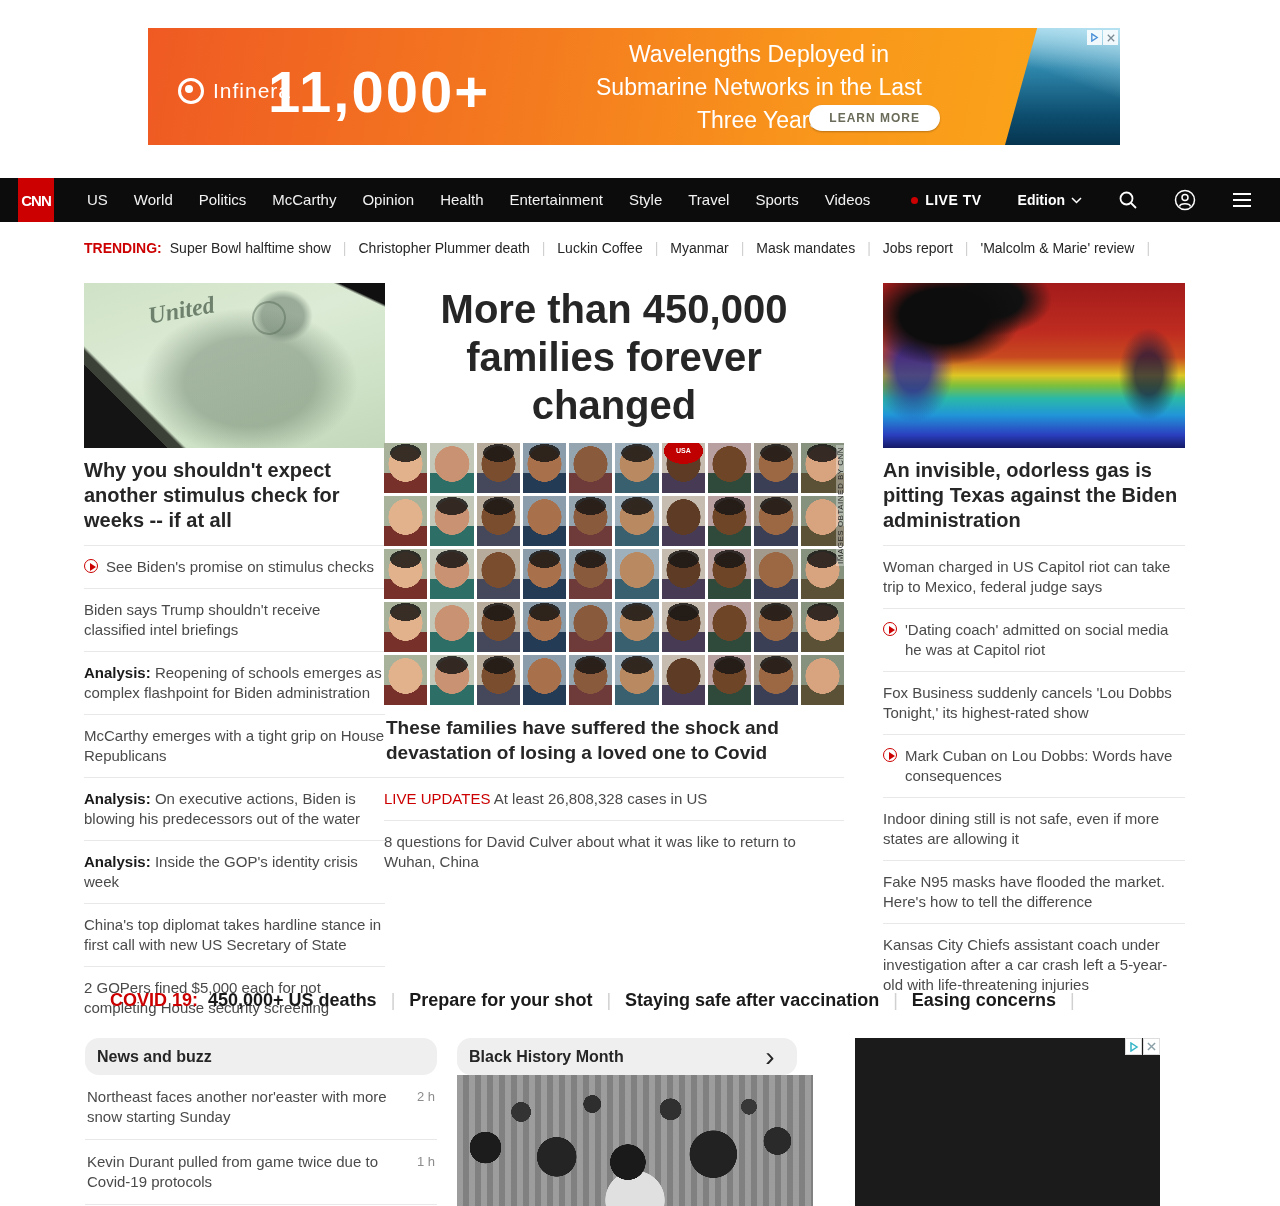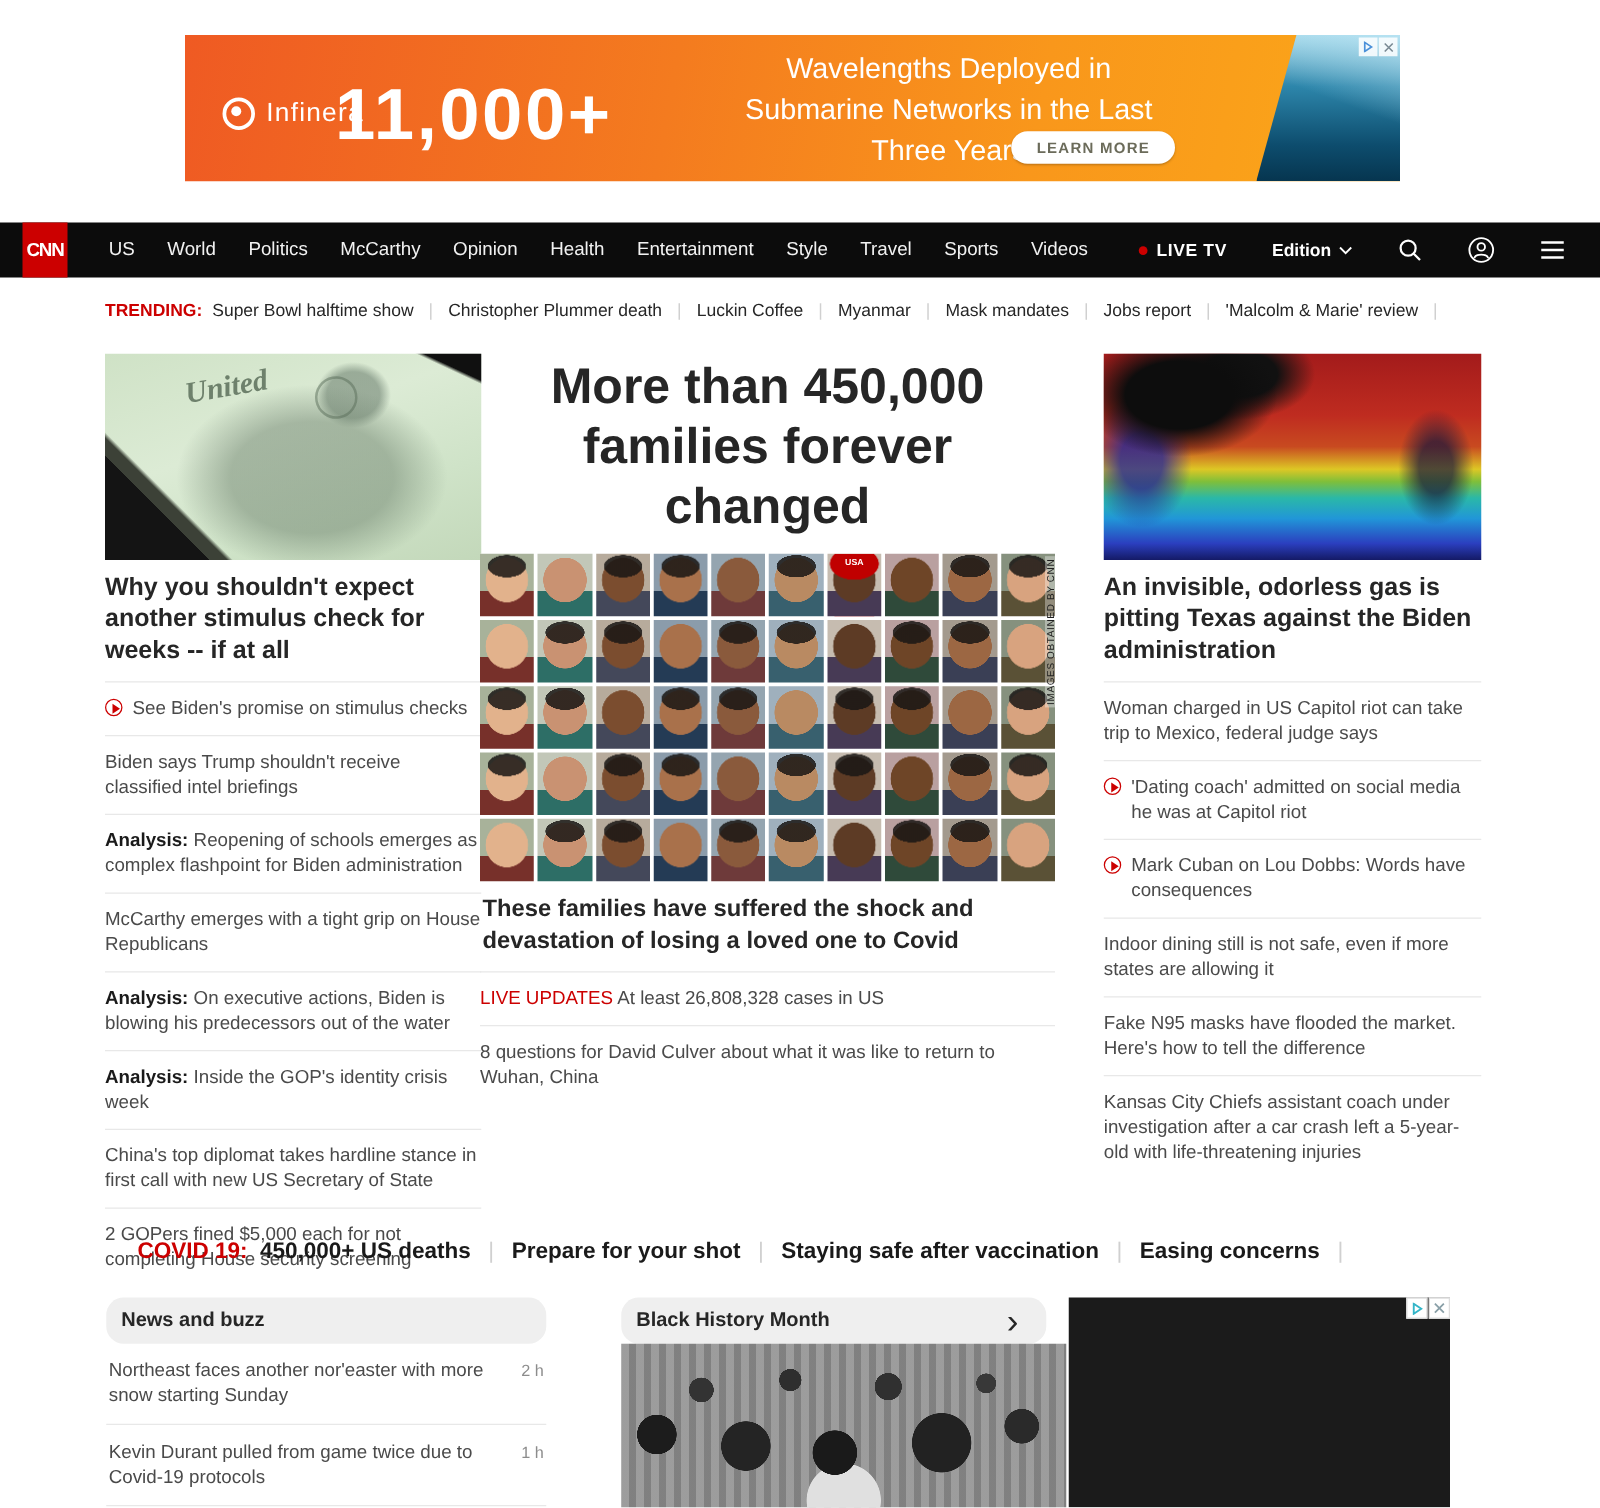"Fox Business suddenly cancels 'Lou" div.story { html: none -> <div> <span>Fox Business suddenly cancels 'Lou Dobbs Tonight,' its highest-rated show</span> </div> }
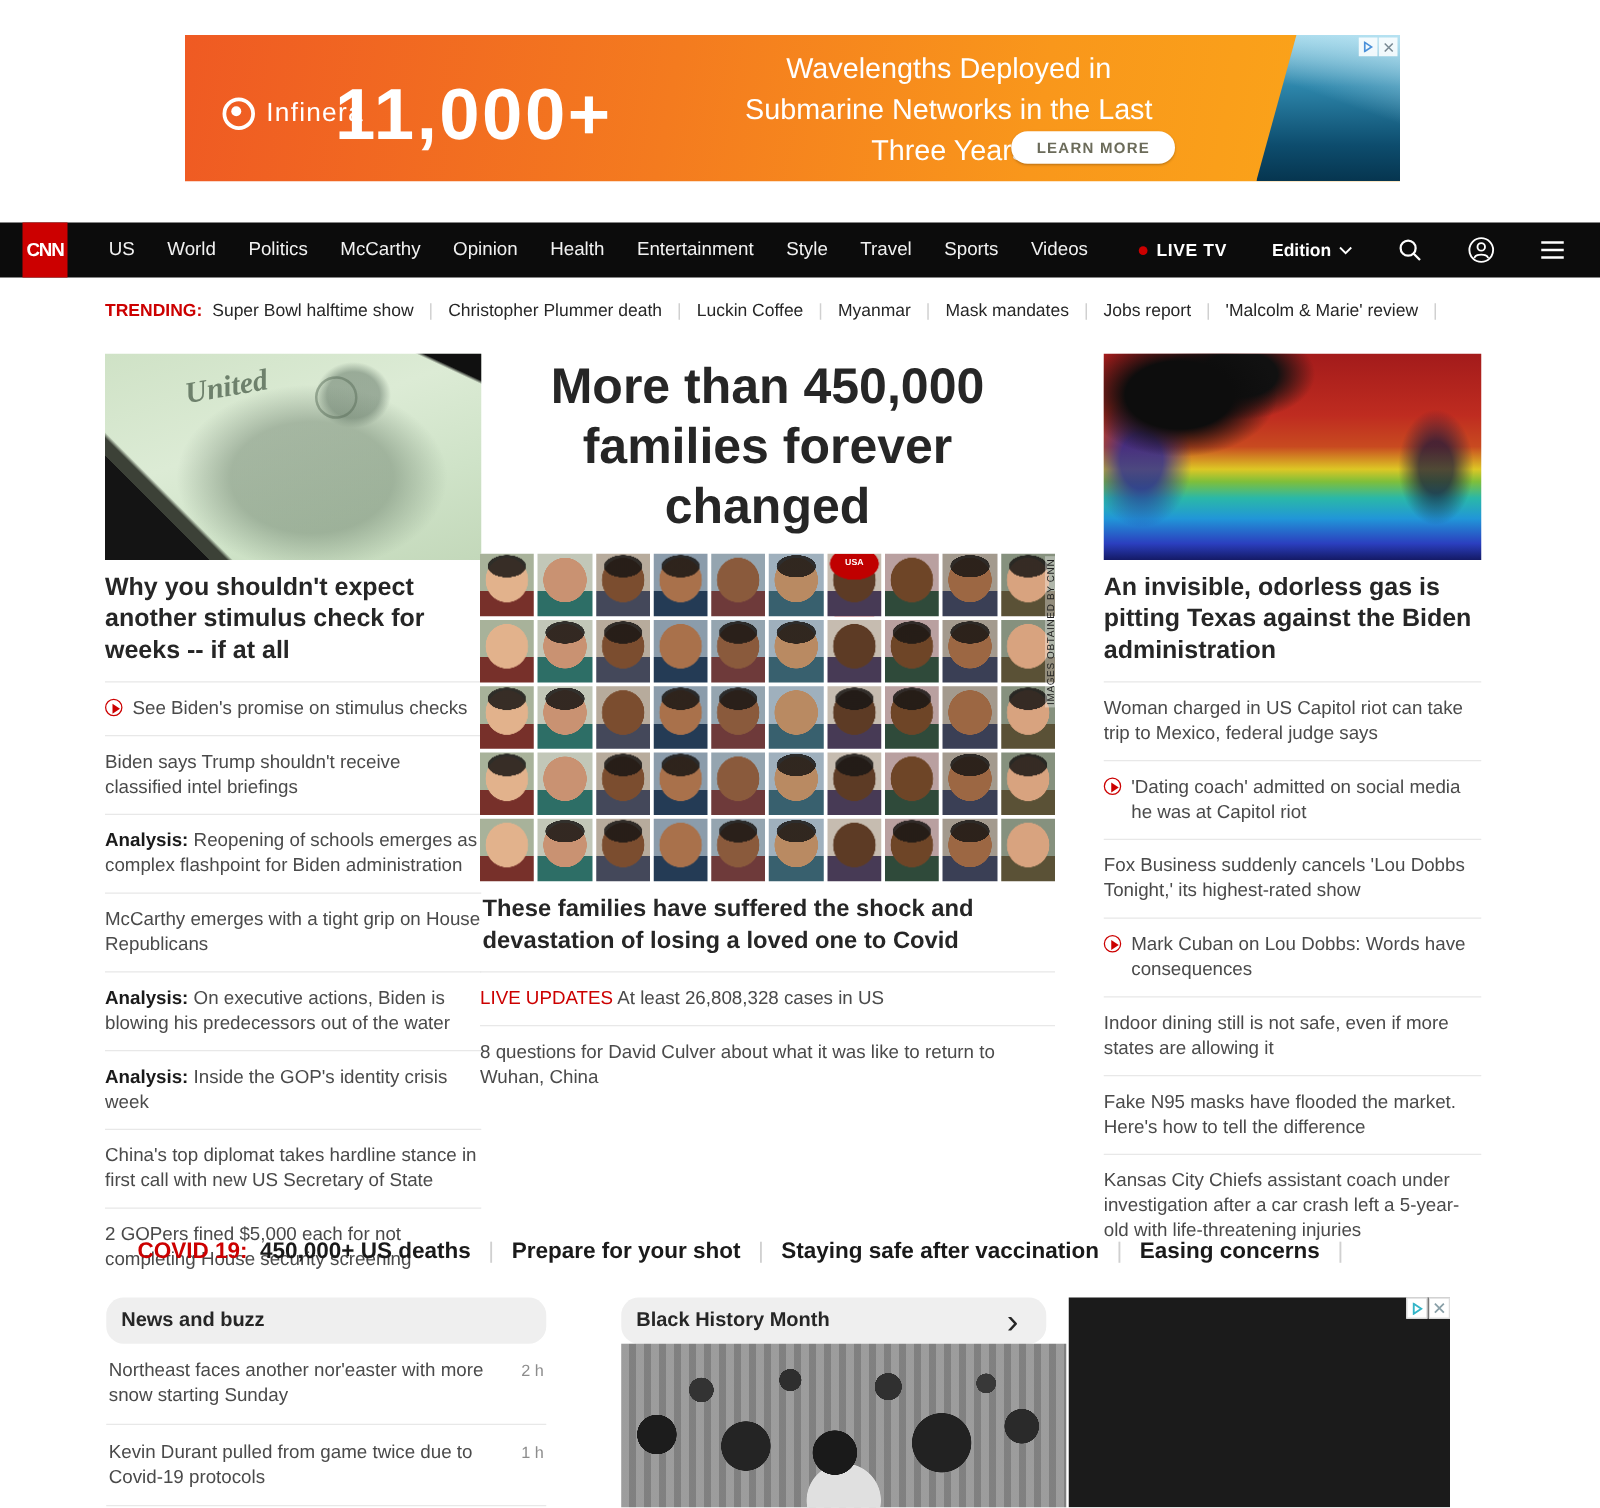"Black History Month" .bhm { margin-left: 40px -> none }
